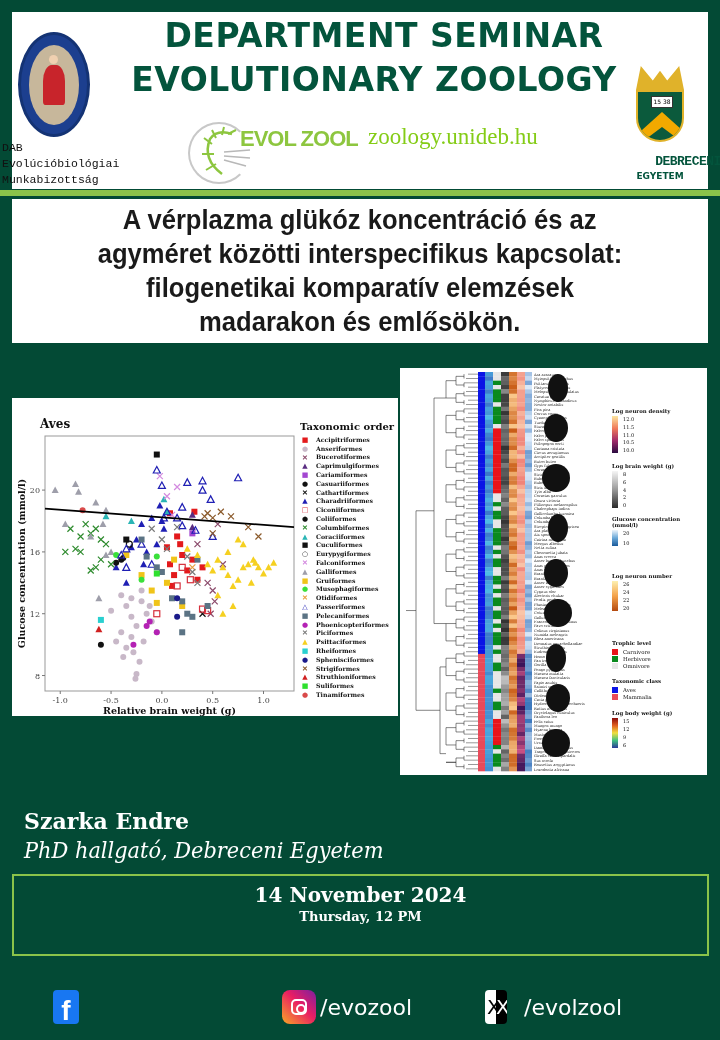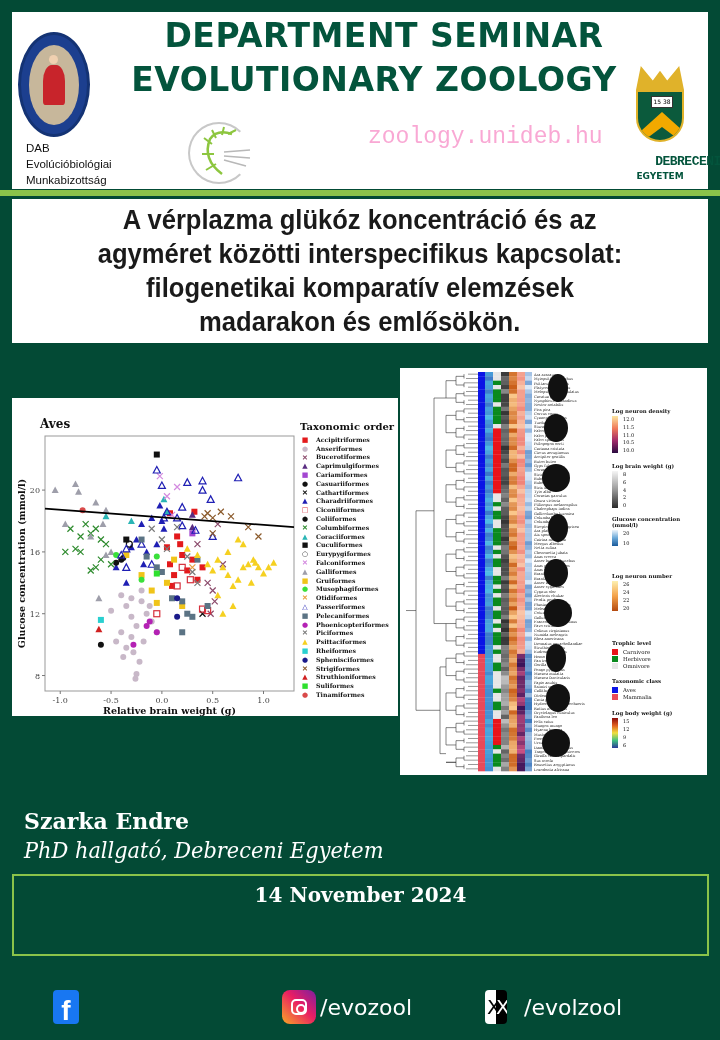"DAB" .dab-text { font-family: Liberation Sans, sans-serif -> Liberation Mono, monospace; left: 26px -> 2px }
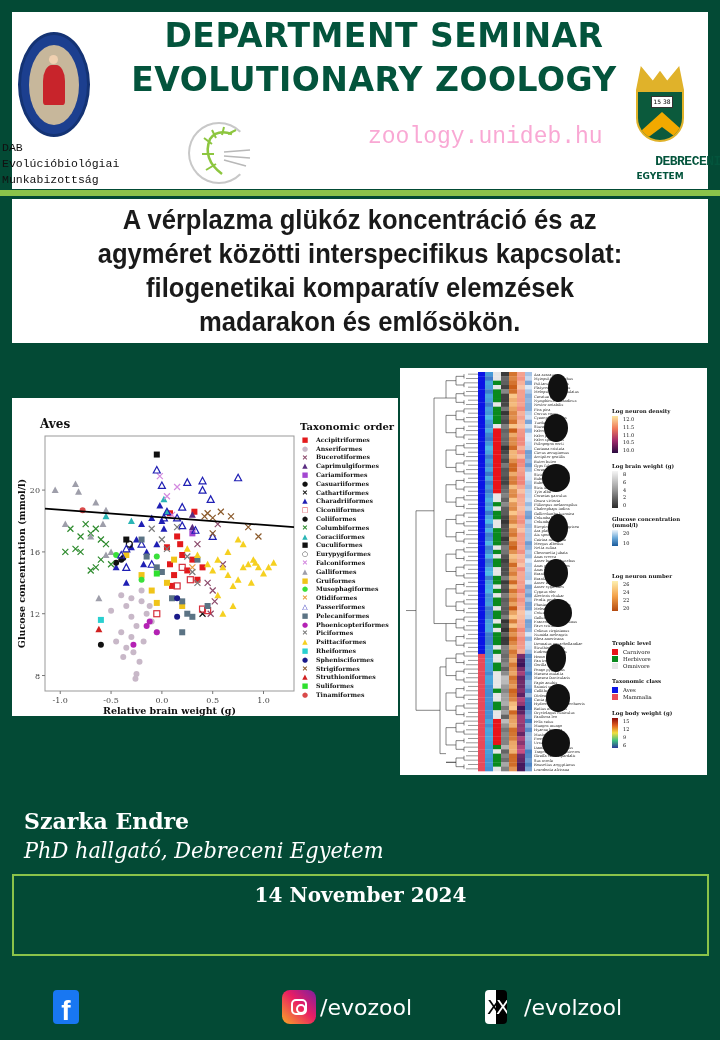"EVOL ZOOL" div.evol-text { html: none -> <div>EVOL ZOOL</div> }
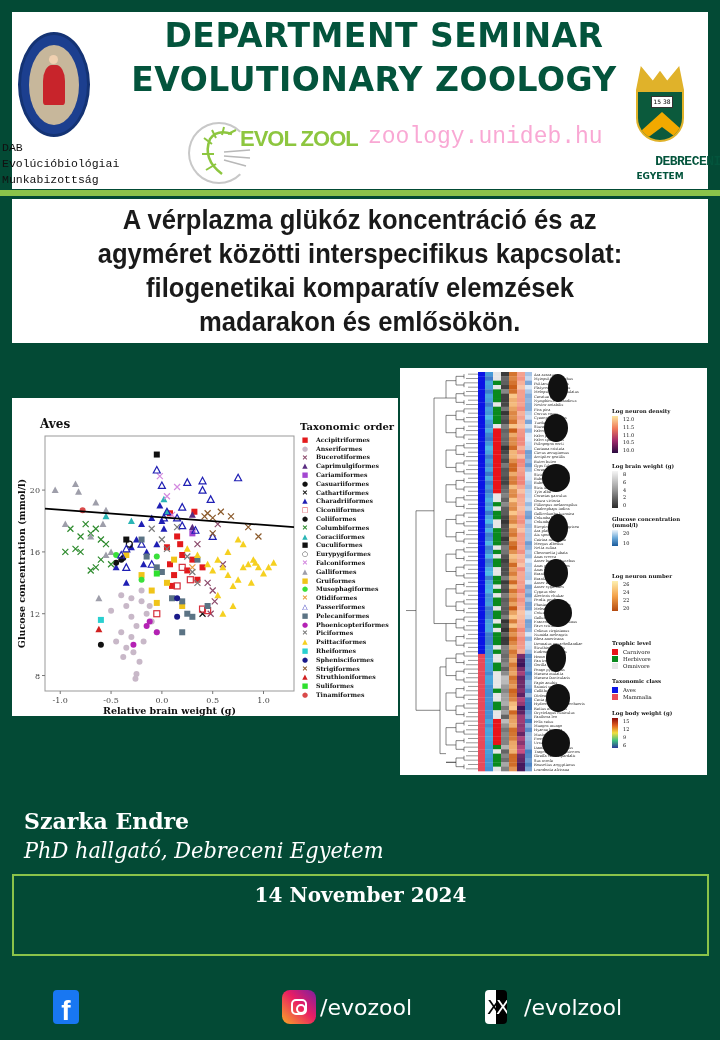"zoology.unideb.hu" .website { color: #f9a8d4 -> #84cc16; font-family: Liberation Mono, monospace -> Liberation Serif, serif }
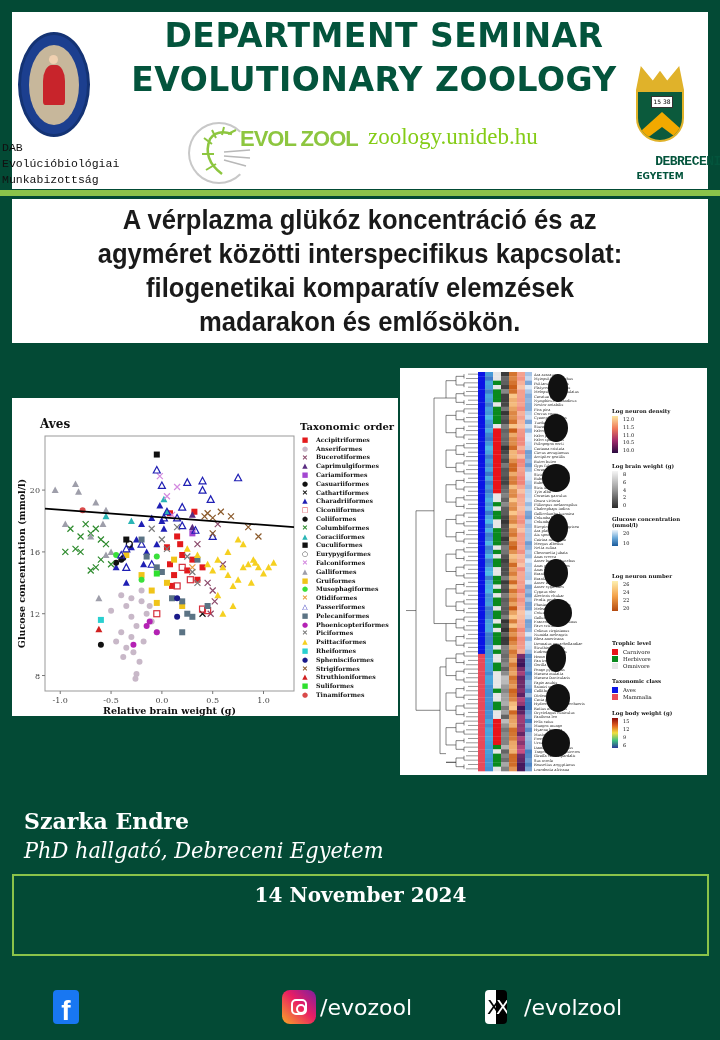"Thursday, 12 PM" div.time { html: none -> <div>Thursday, 12 PM</div> }
